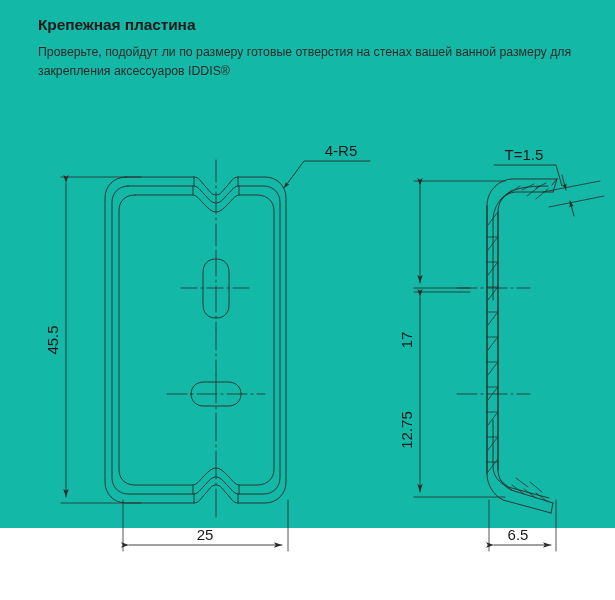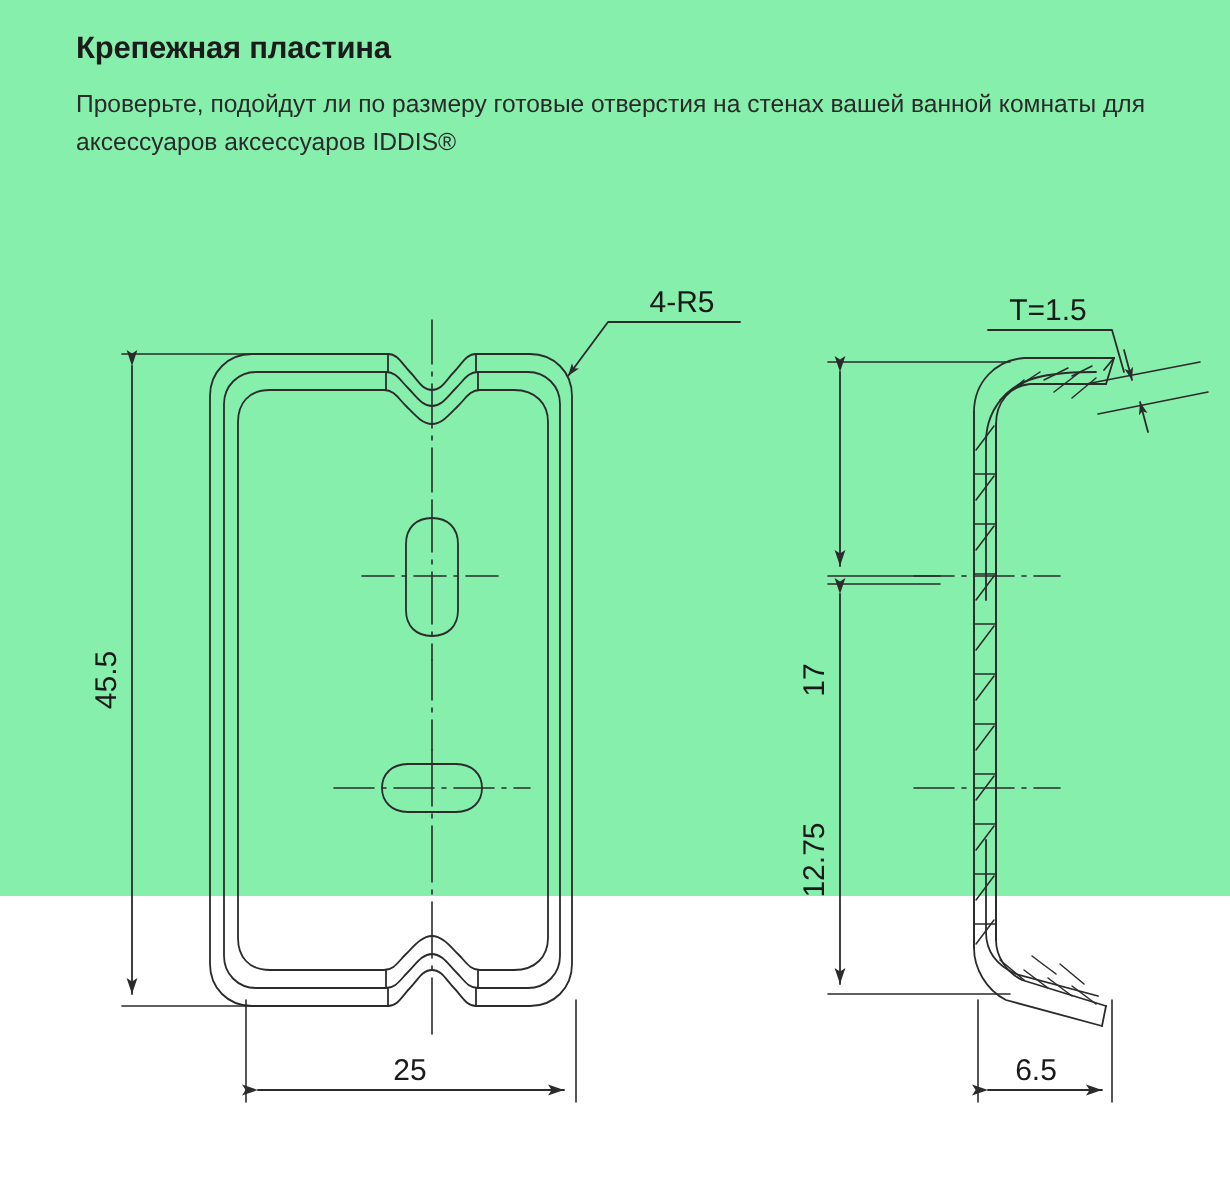"Крепежная пластина" #page { background: #86efac -> #14b8a6; height: 448px -> 528px }
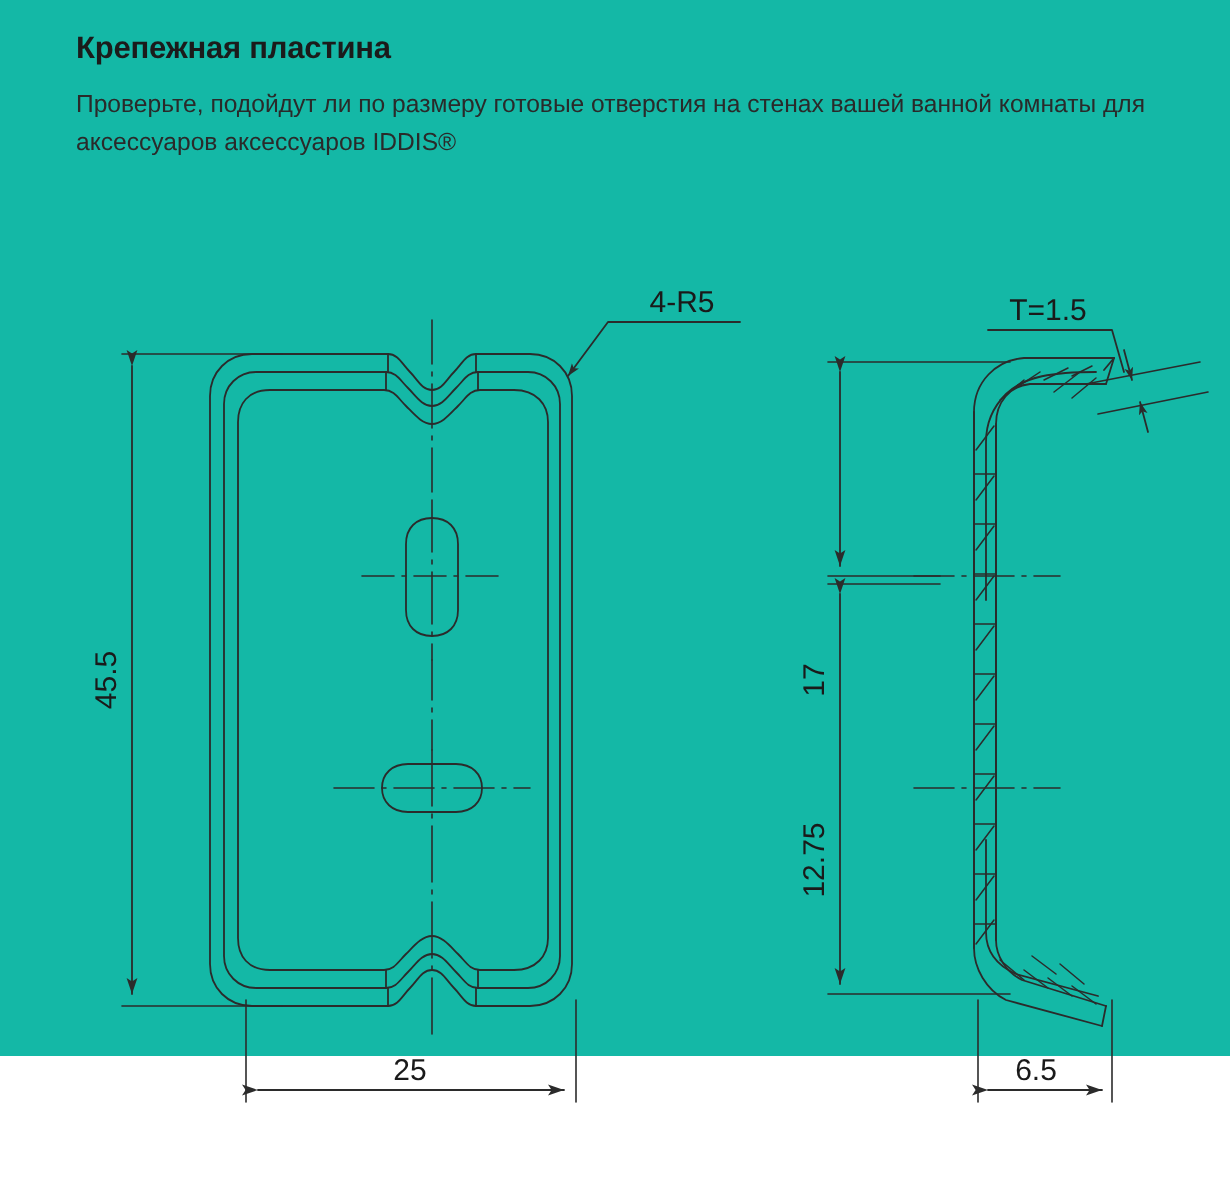"Проверьте, подойдут ли по размеру" p.subtitle { text: комнаты для аксессуаров -> размеру для закрепления }
